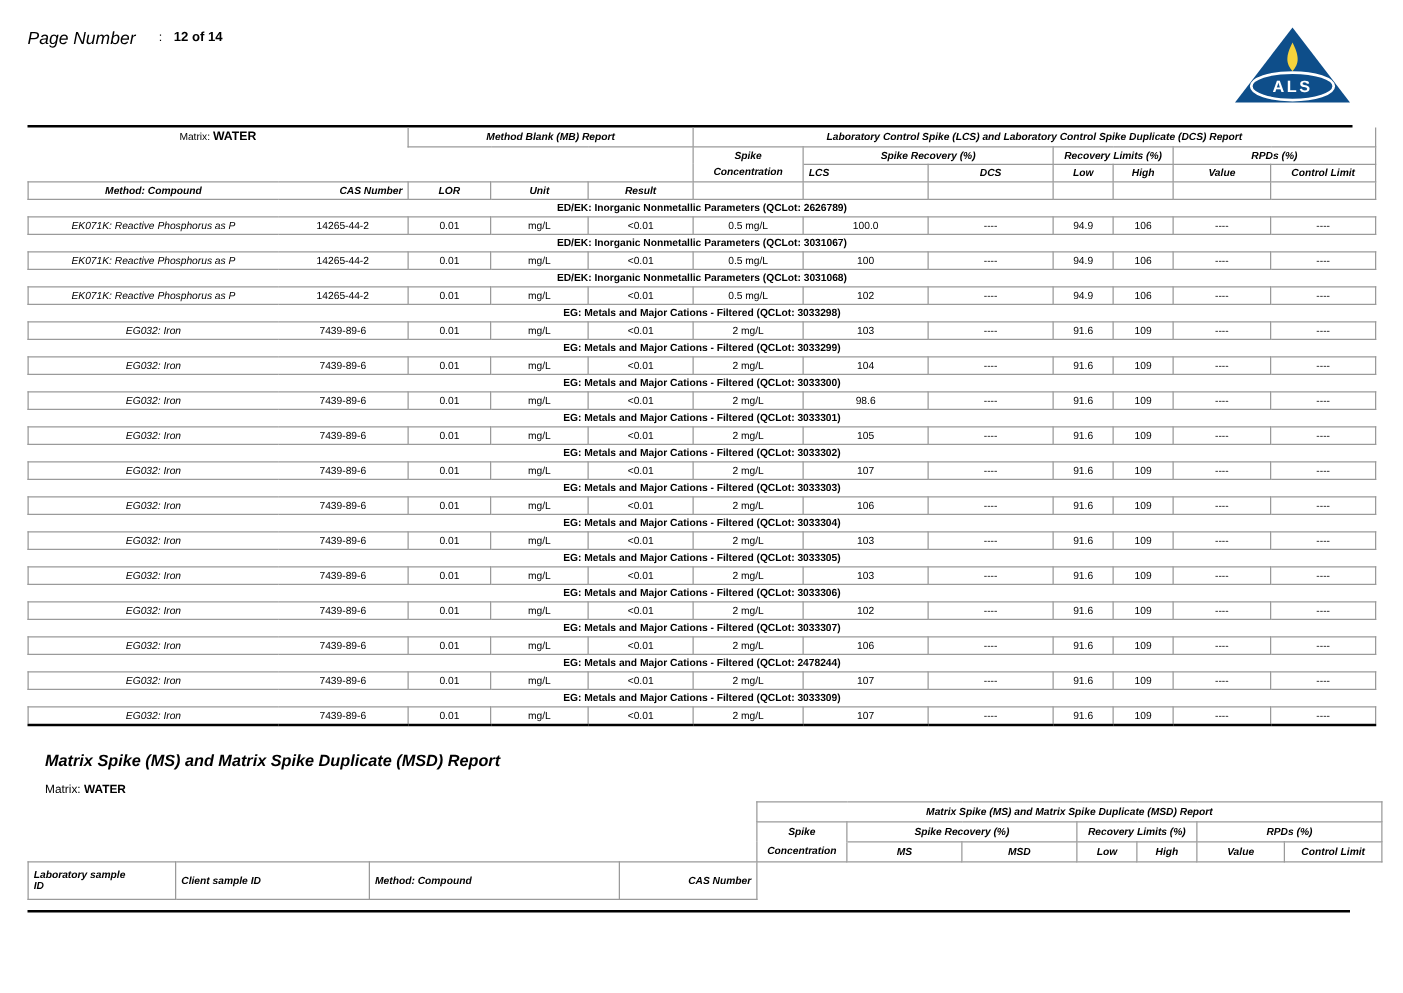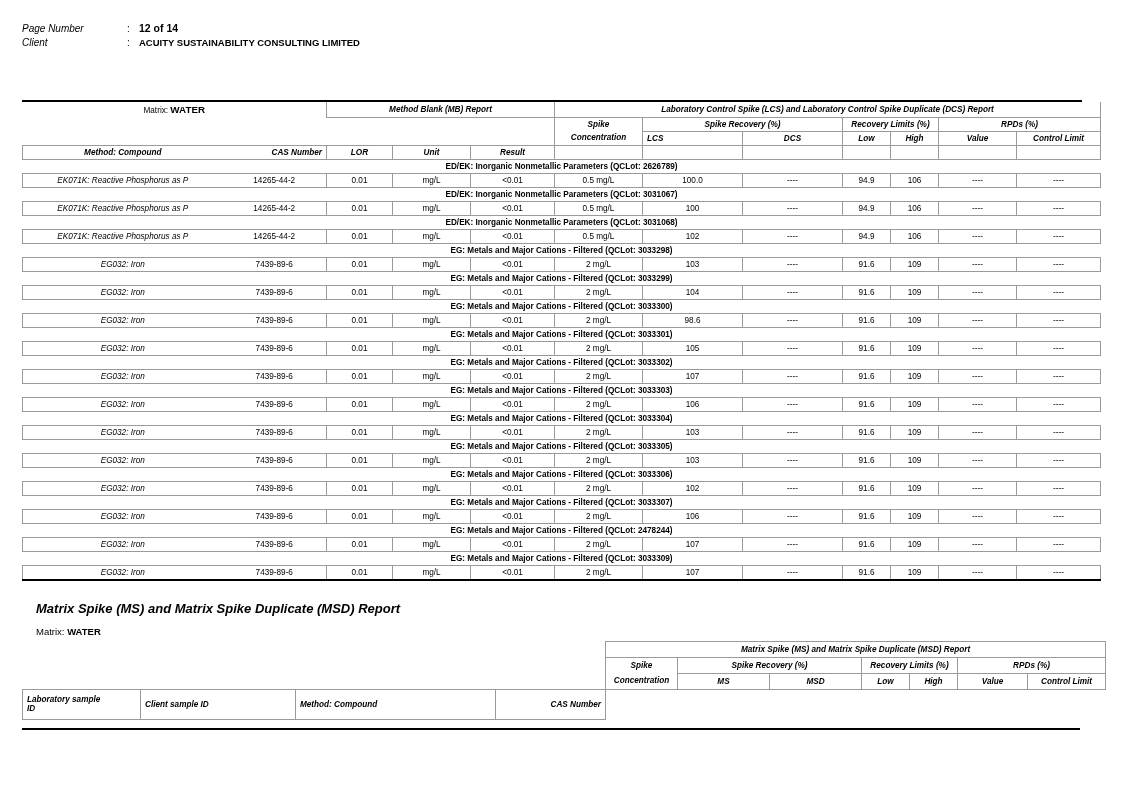"Page Number" .hdr-label { font-size: 10px -> 14px }
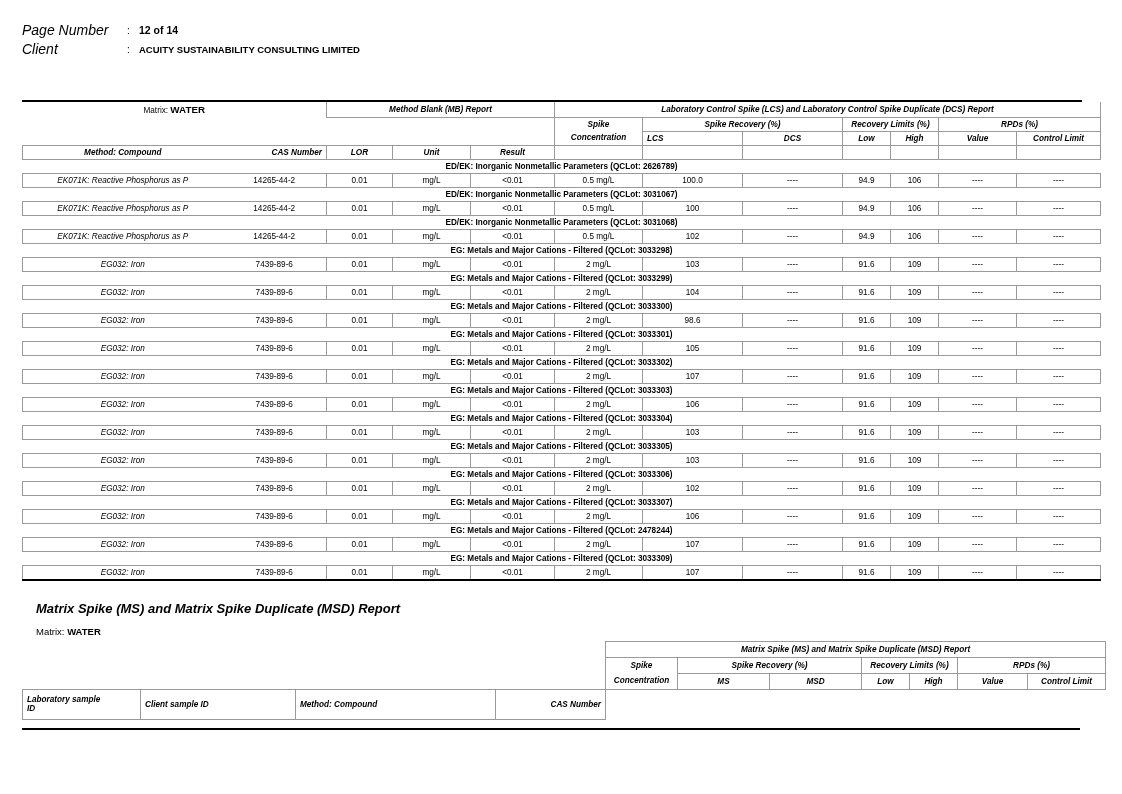"Client" tr { html: <tr> <td>Client</td> <td>:</td> <td>ACUITY SUSTAINABILITY CONSULTING LIMITED</td> </tr> -> none }
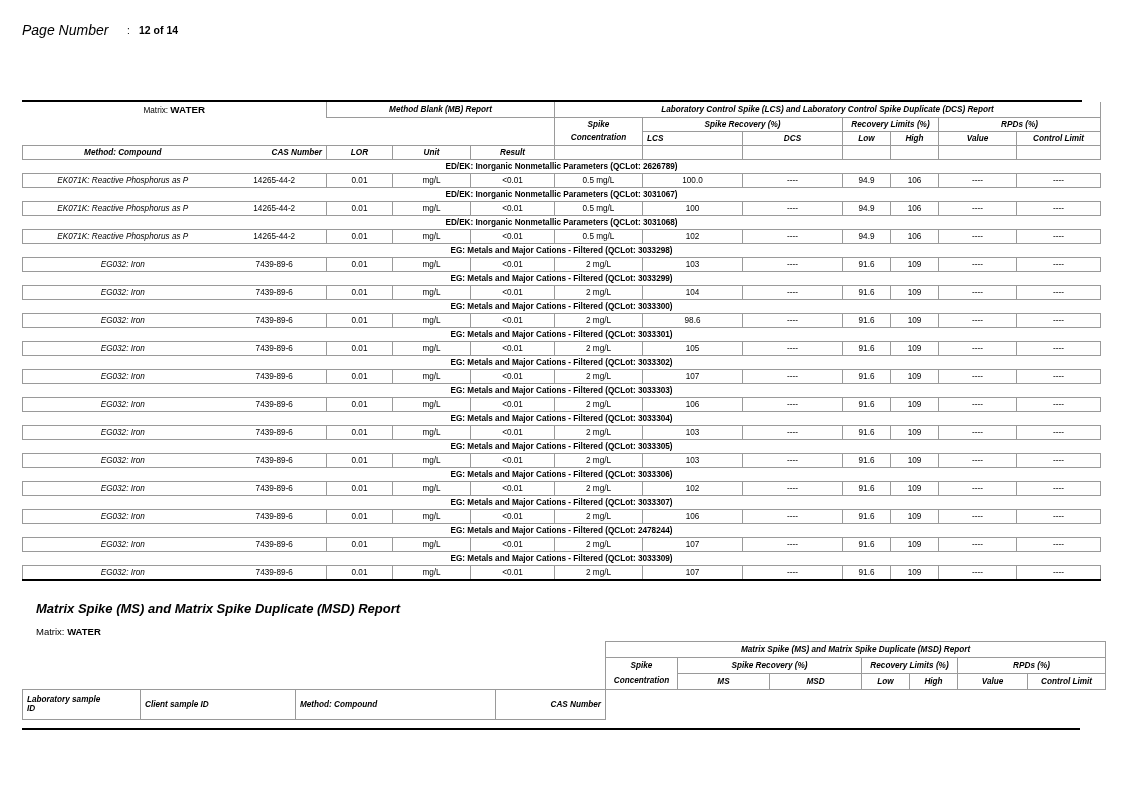"ALS" div.logo { html: none -> <div> <svg> <polygon></polygon> <path></path> <ellipse></ellipse> <text>ALS</text> </svg> </div> }
